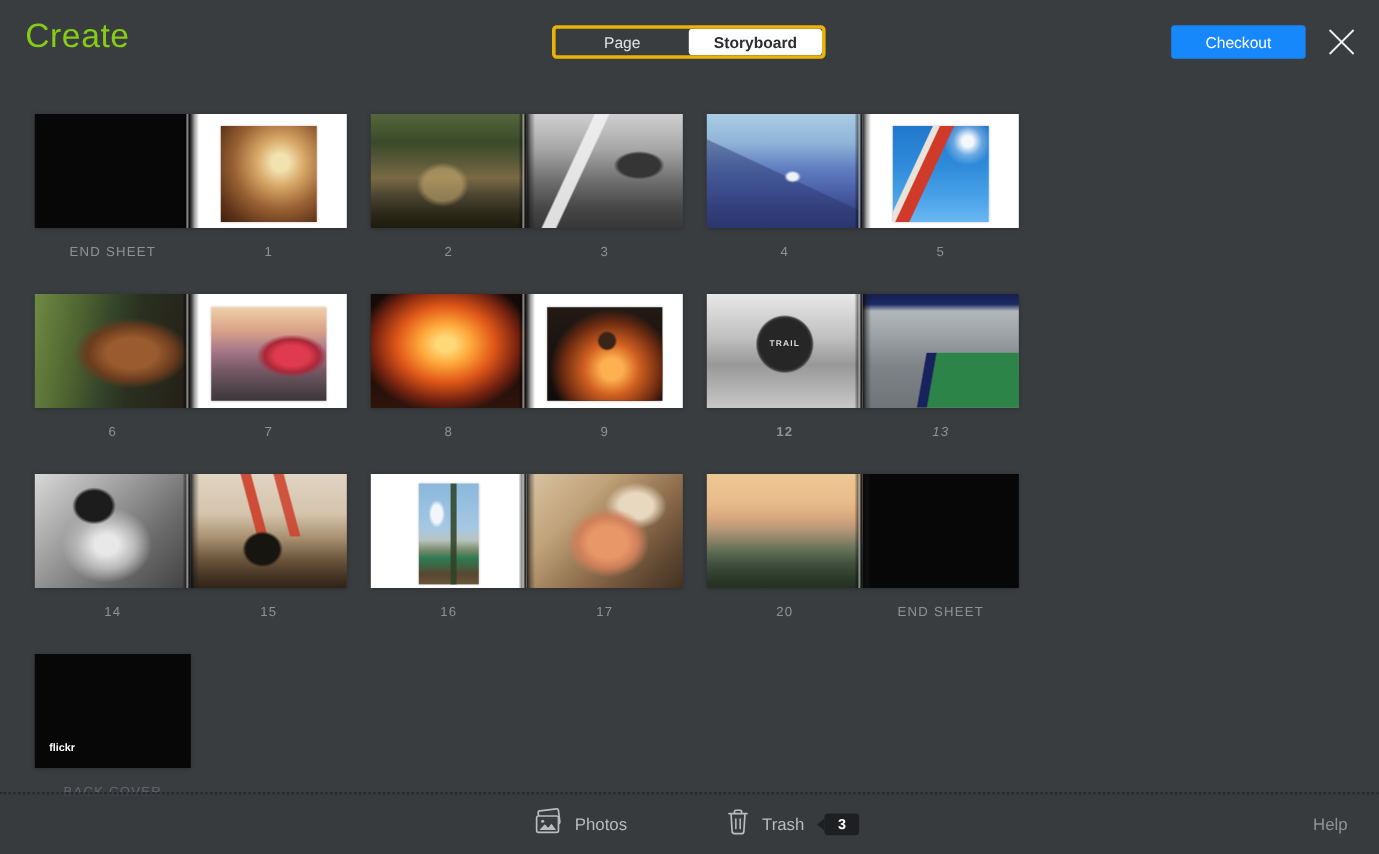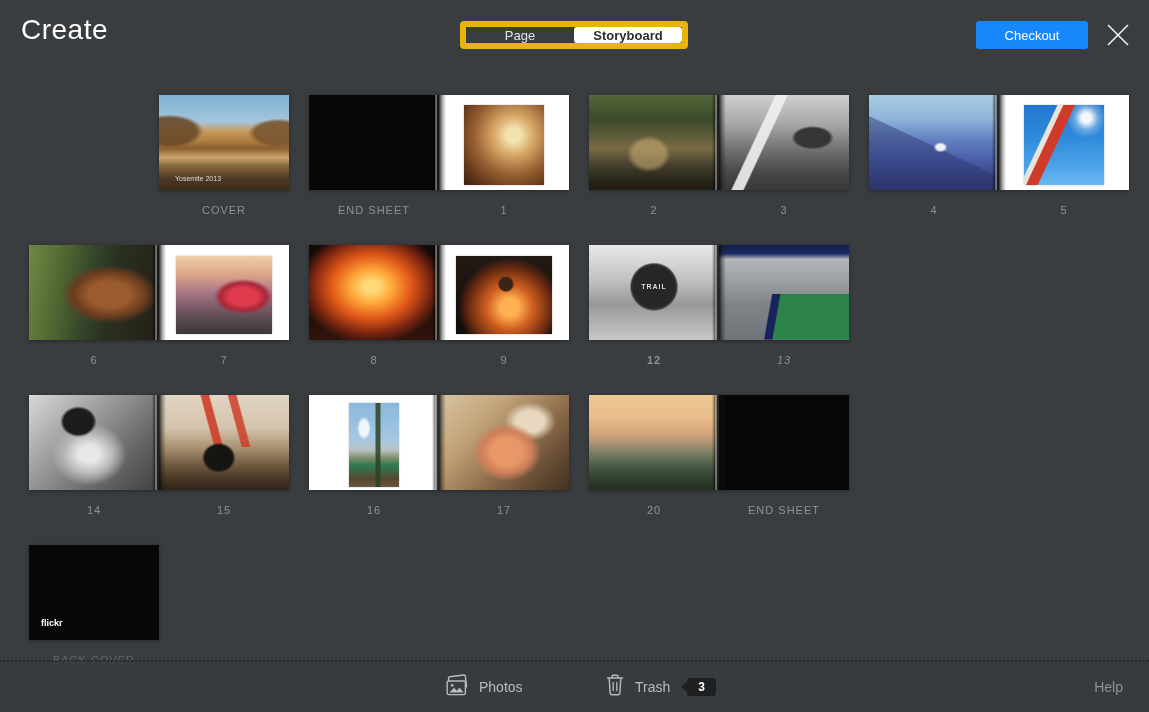"Create" .page-title { color: #ffffff -> #84cc16 }
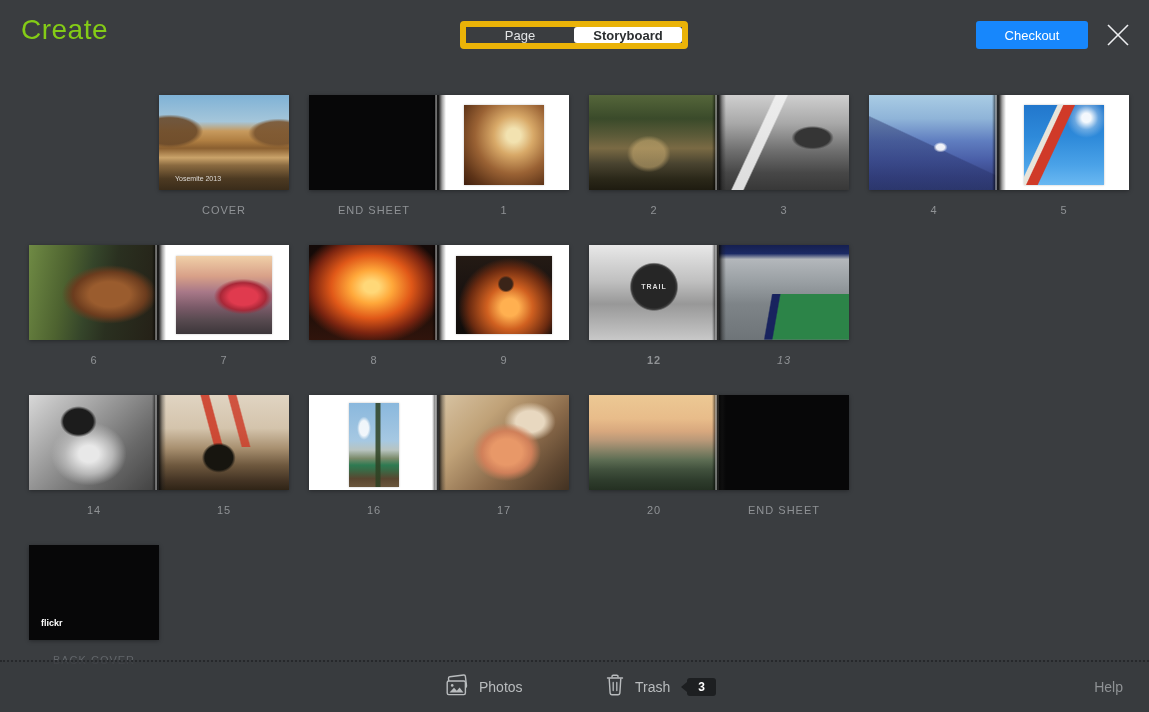"Page" .seg-control { border: 6px solid #eab308 -> 3px solid #eab308 }
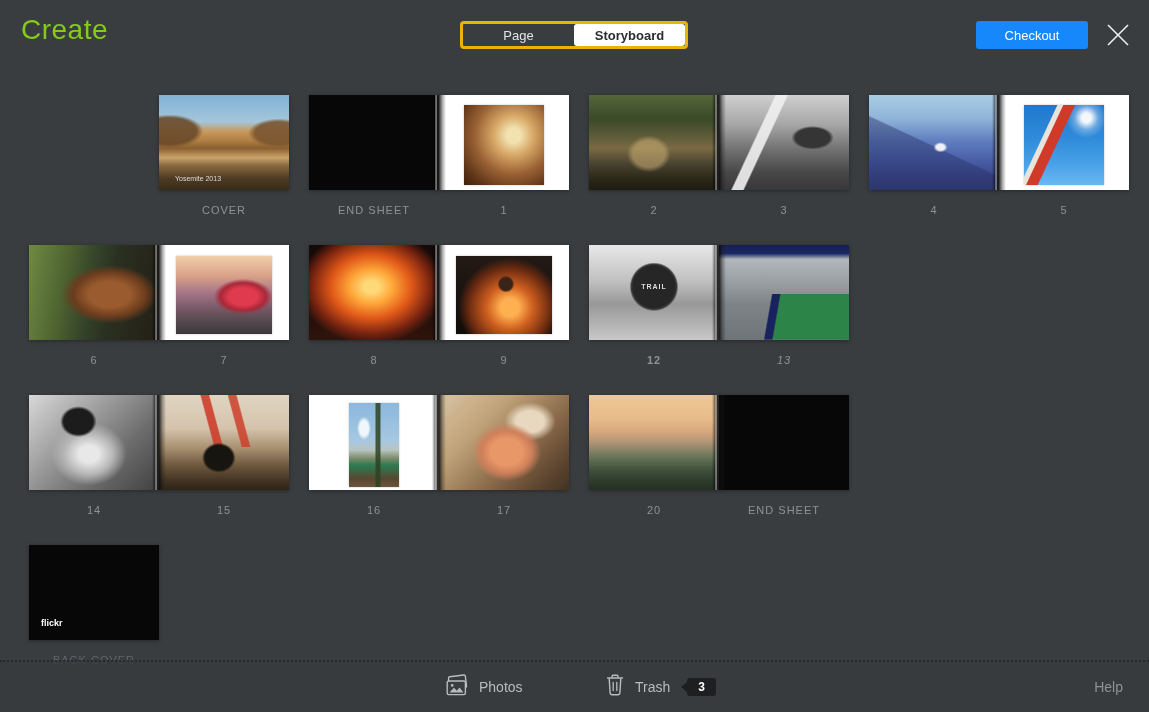"COVER" div.cell { html: <div> <div></div> <div> <span>Yosemite 2013</span> </div> <div>COVER</div> </div> -> none }
